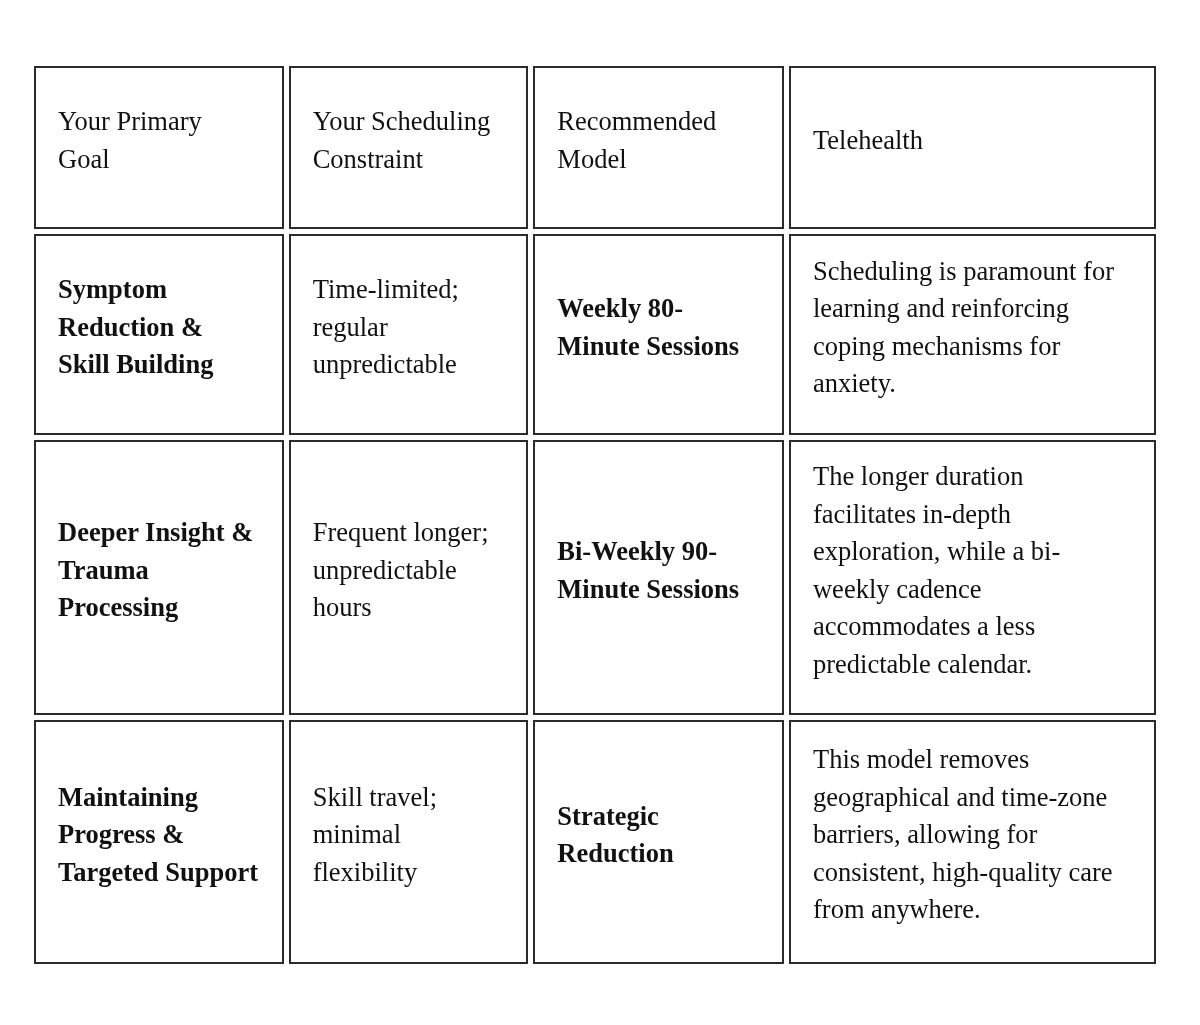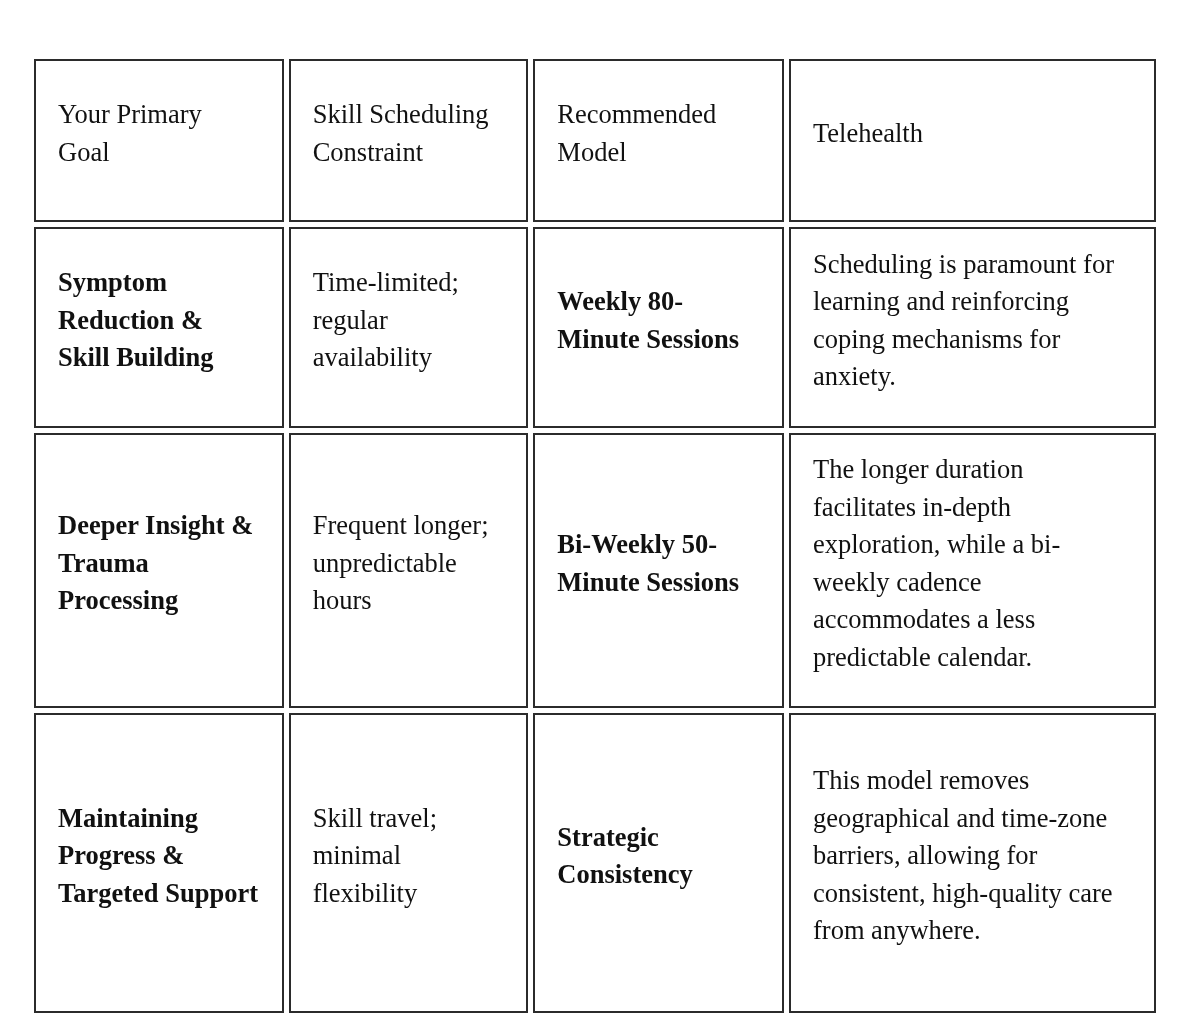"Your Primary Goal" .doc { top: 54px -> 61px }
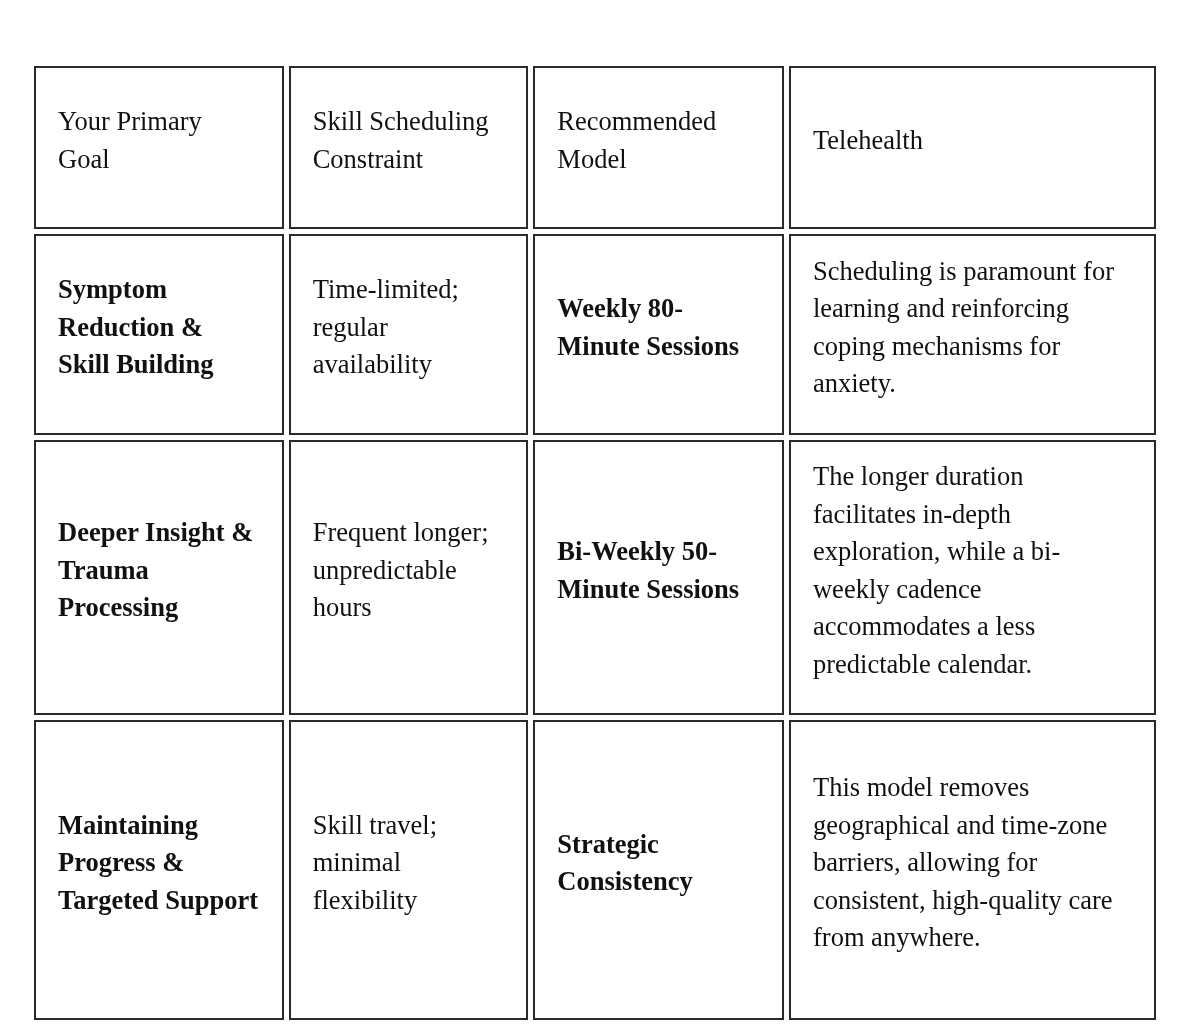"Skill Scheduling Constraint" p { text: Skill -> Your }
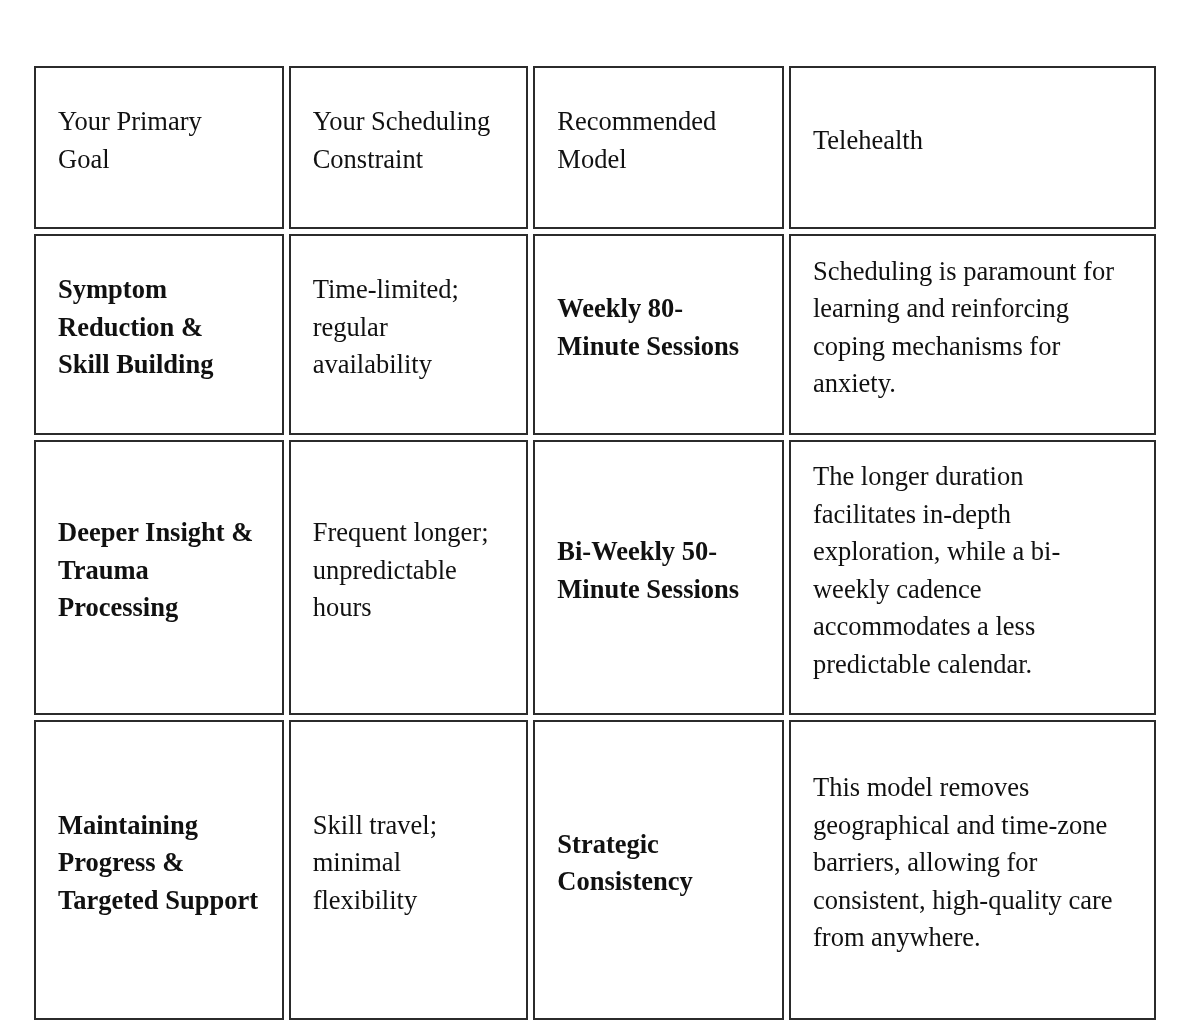"Time-limited; regular availability" p { text: availability -> unpredictable }
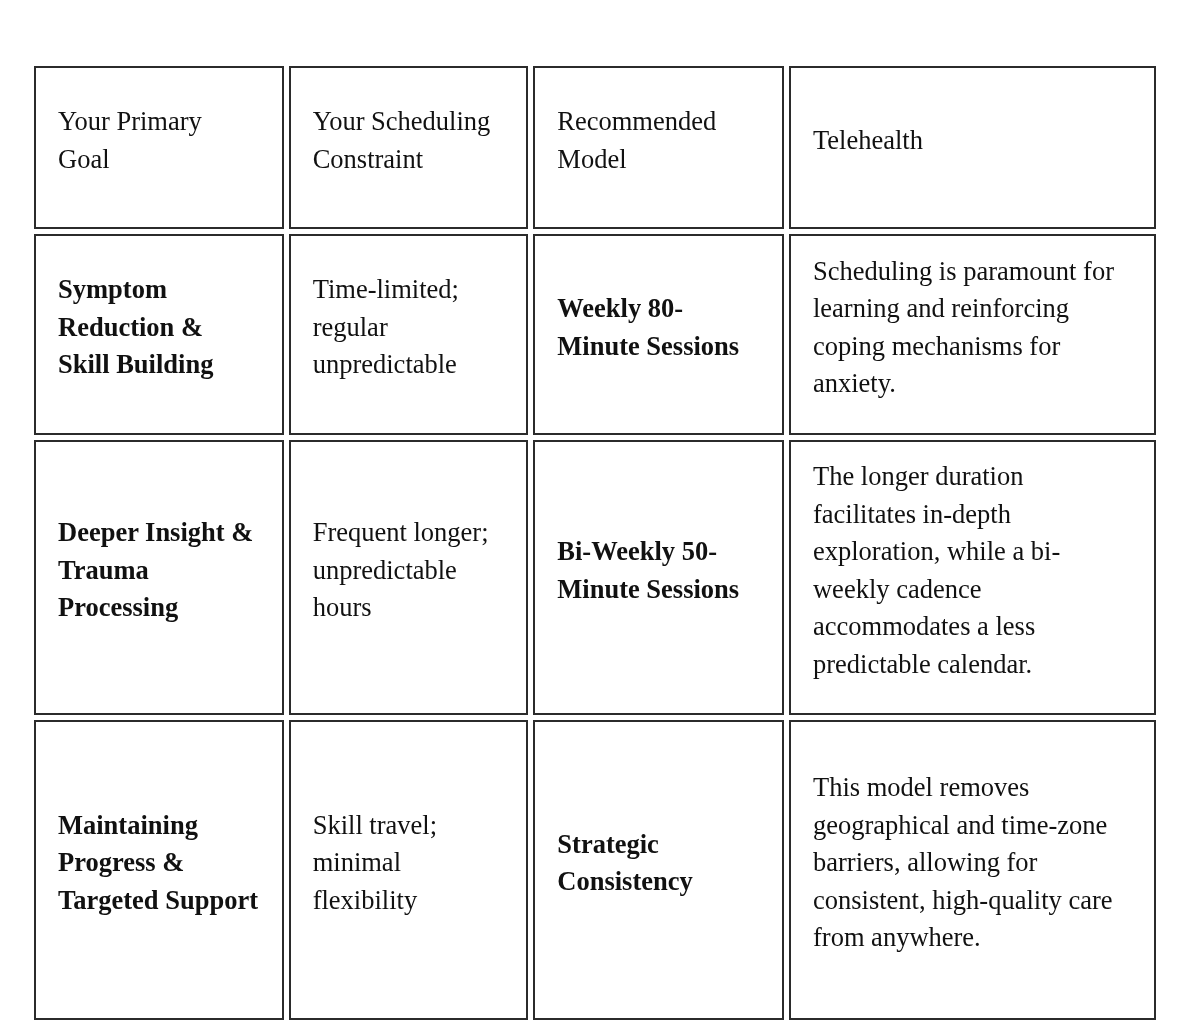"Bi-Weekly 50-Minute Sessions" p { text: 50-Minute -> 90-Minute }
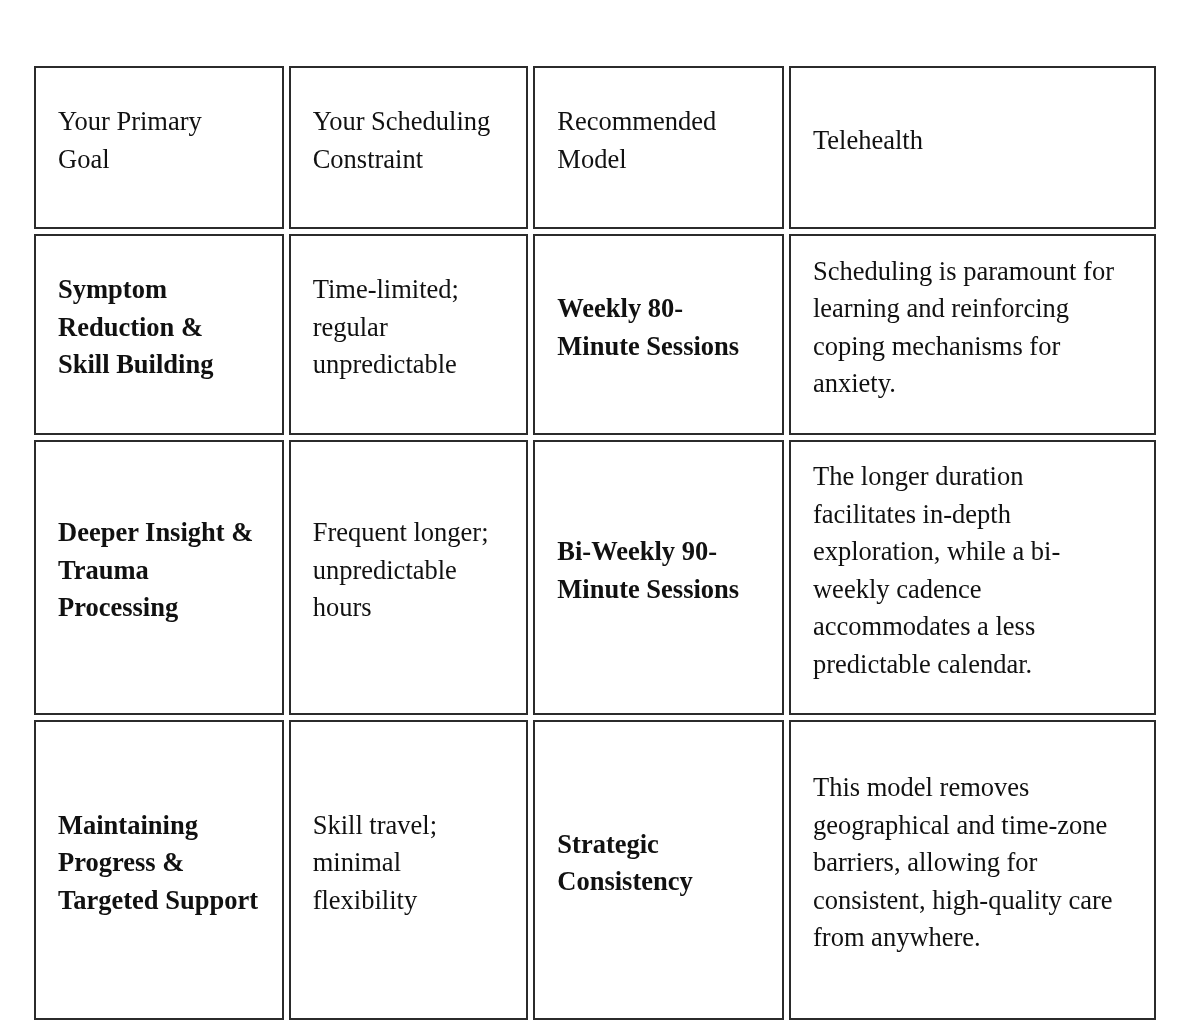"This model removes geographical and" tr.r3 td { height: 300px -> 244px }
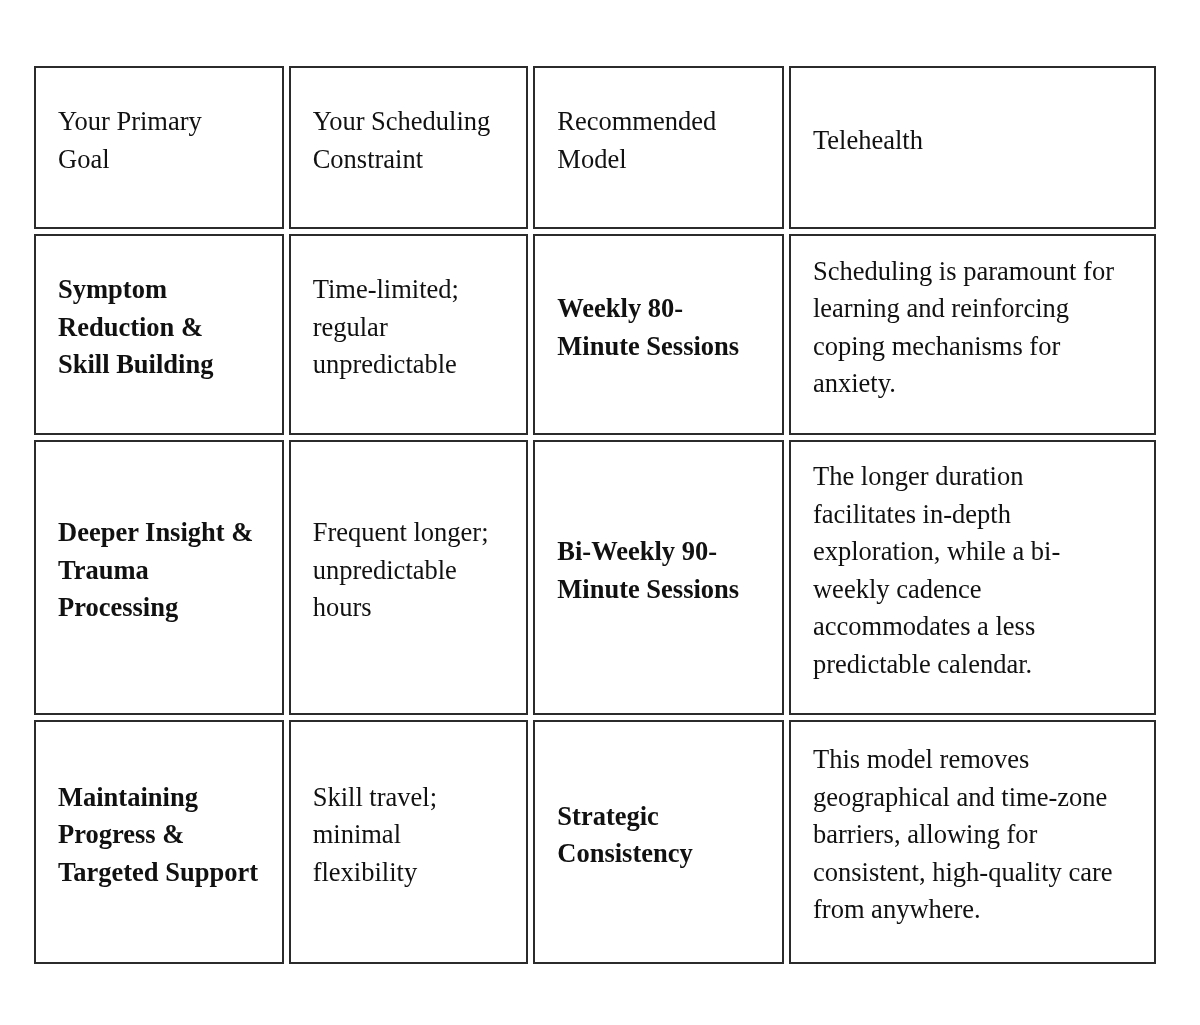"Strategic Consistency" p { text: Consistency -> Reduction }
